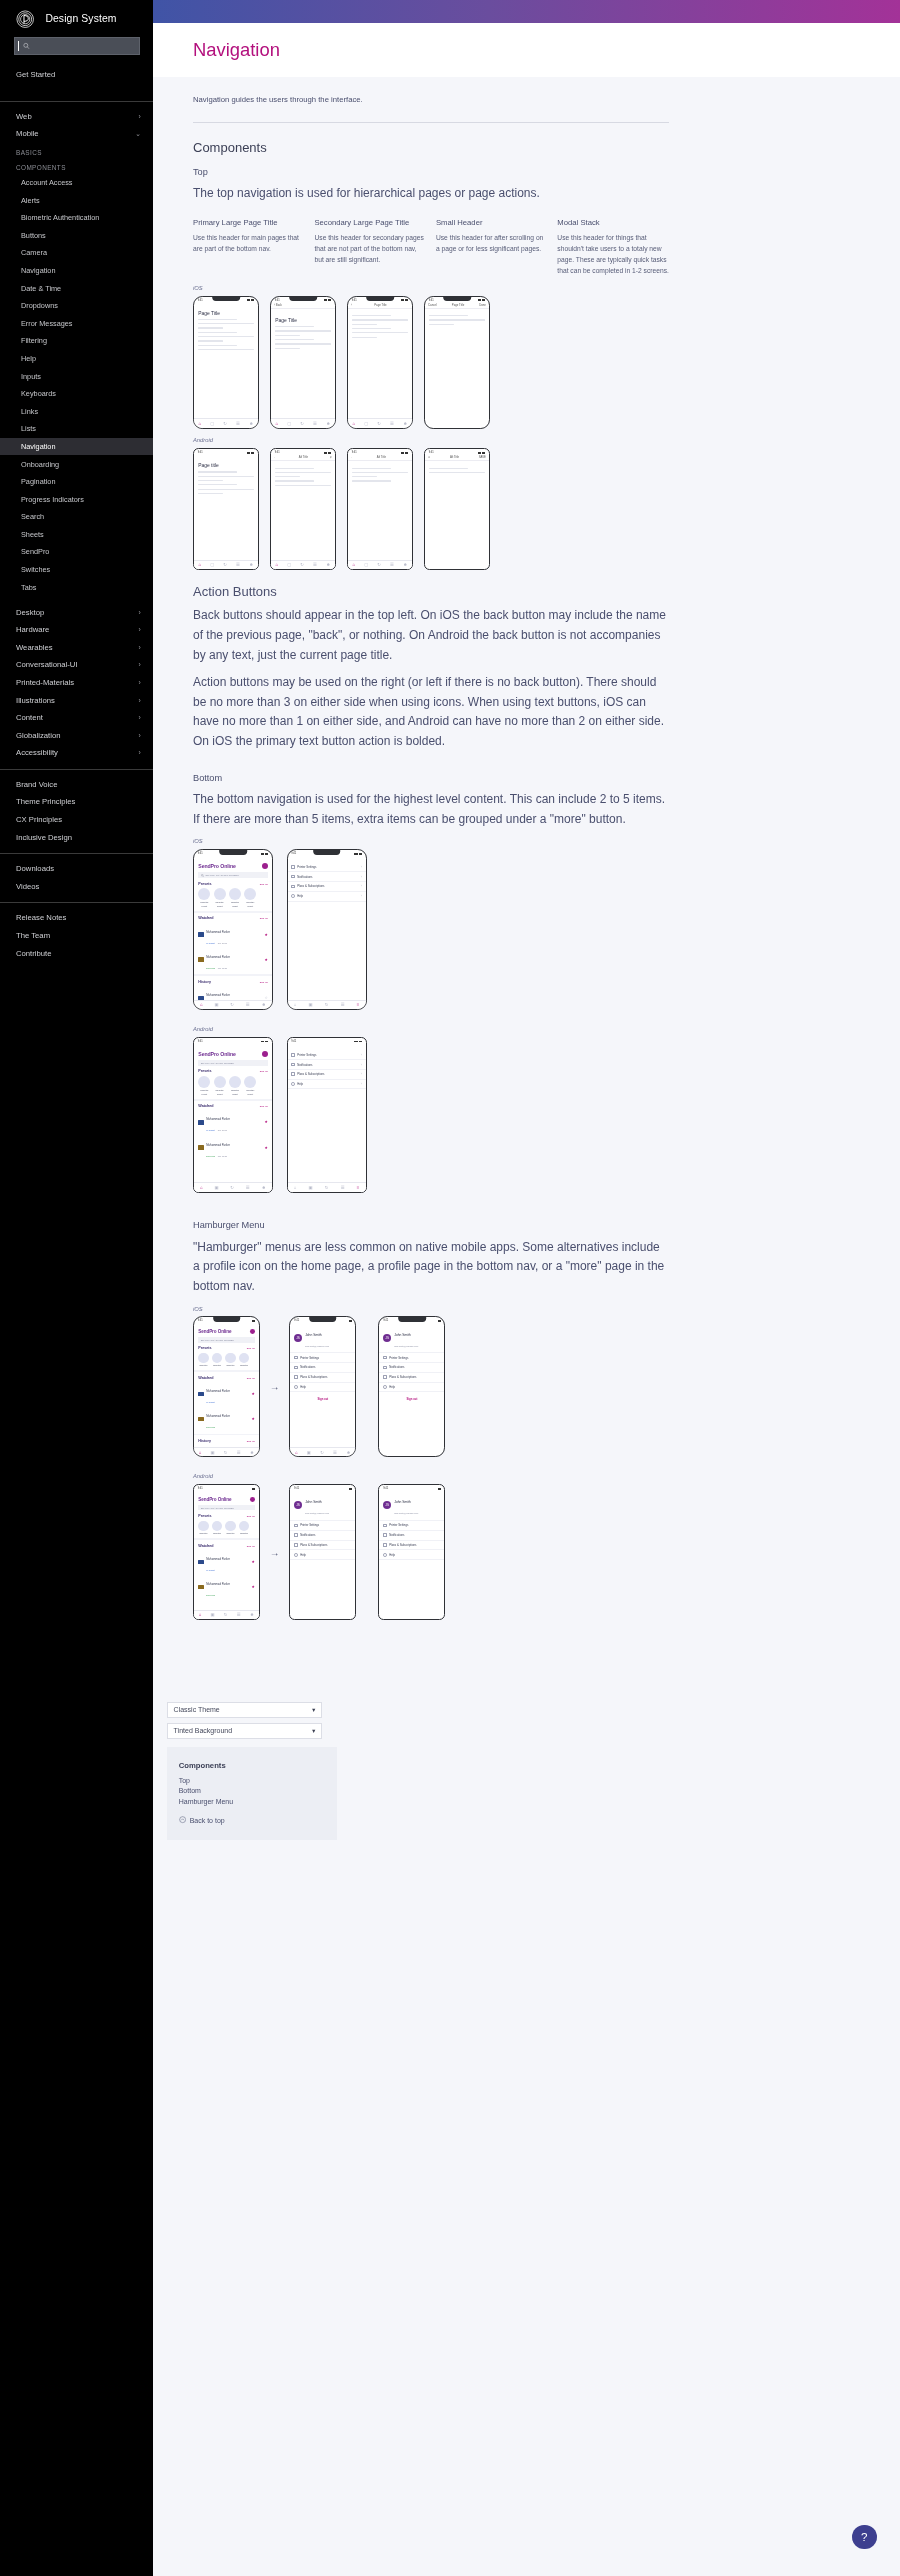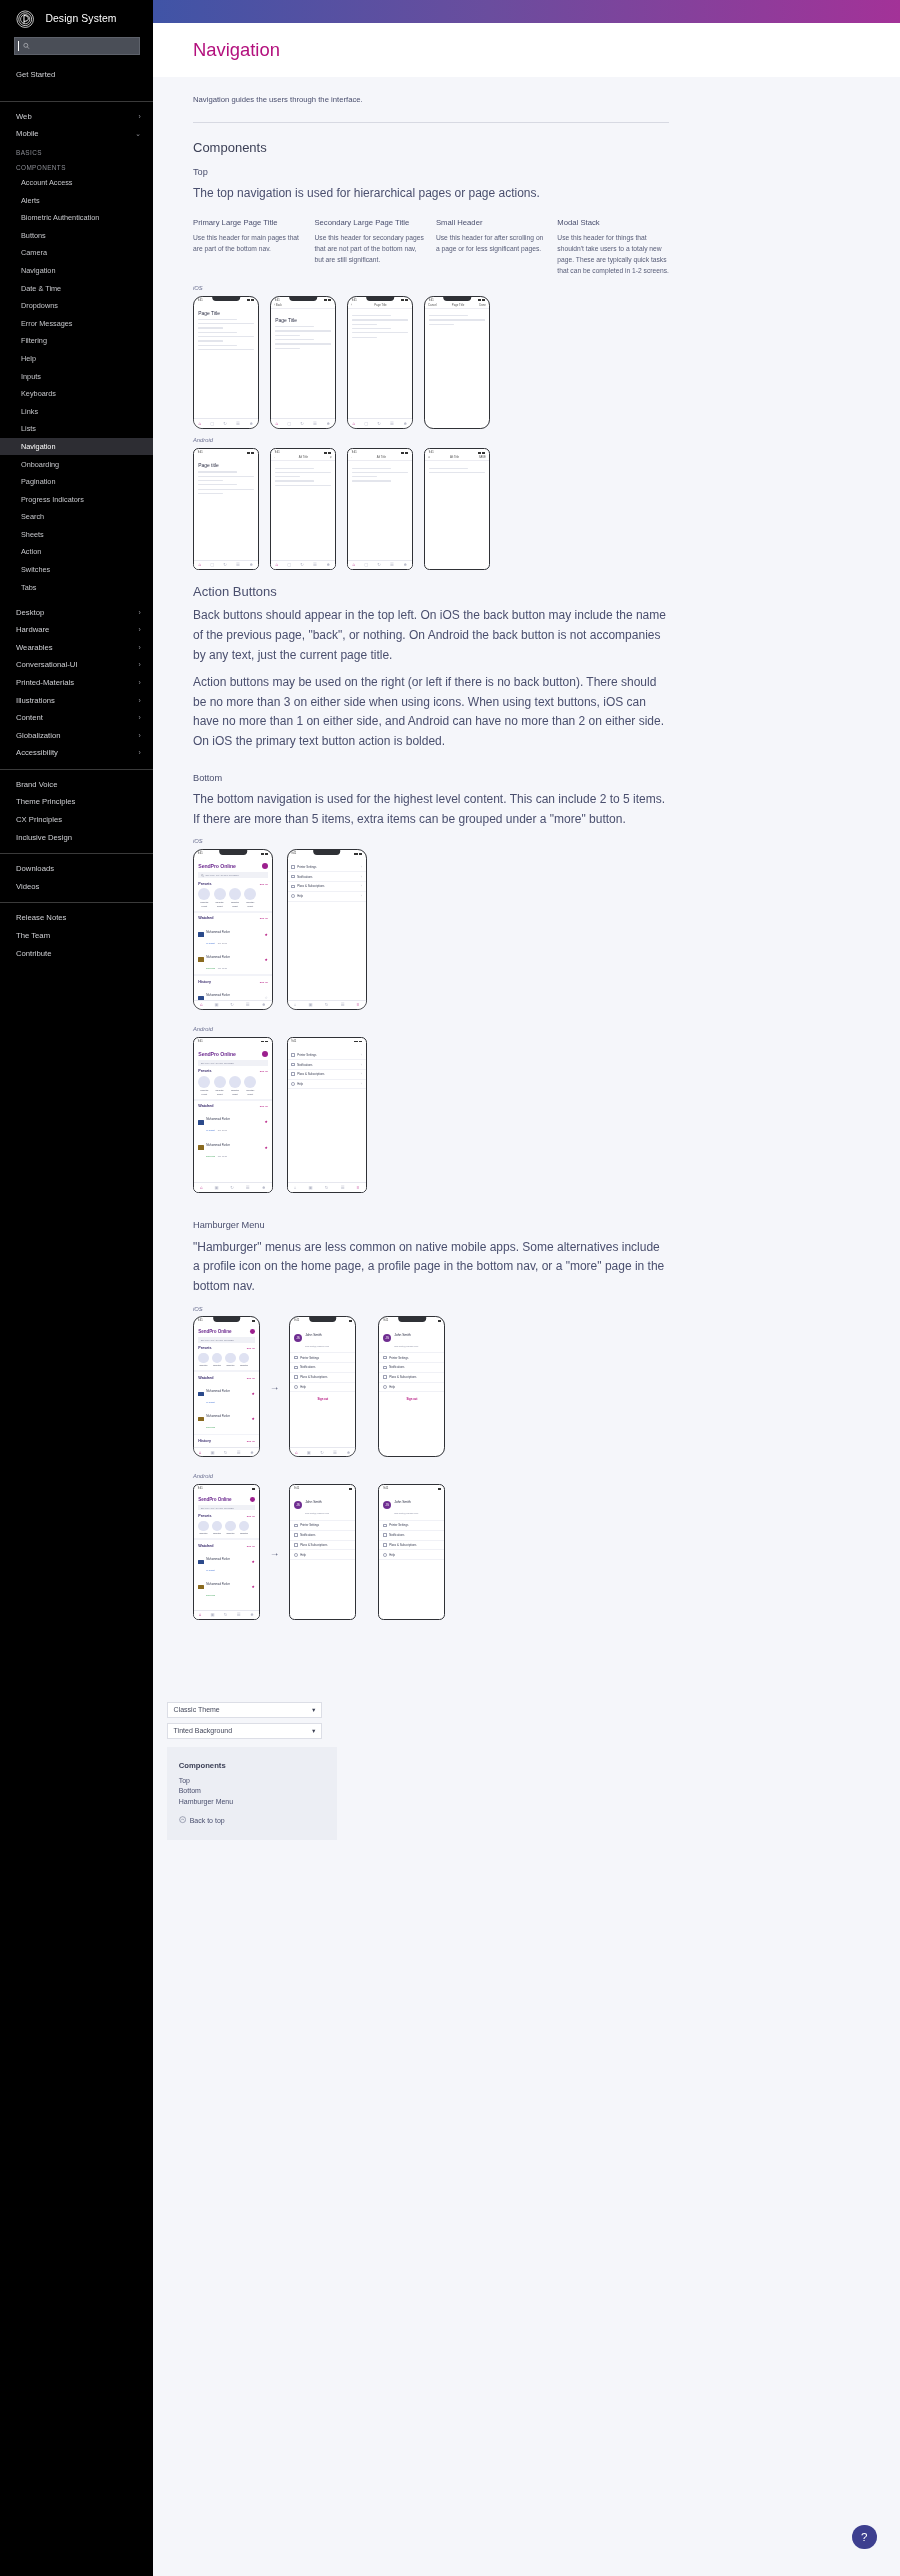"Action" span { text: Action -> SendPro }
